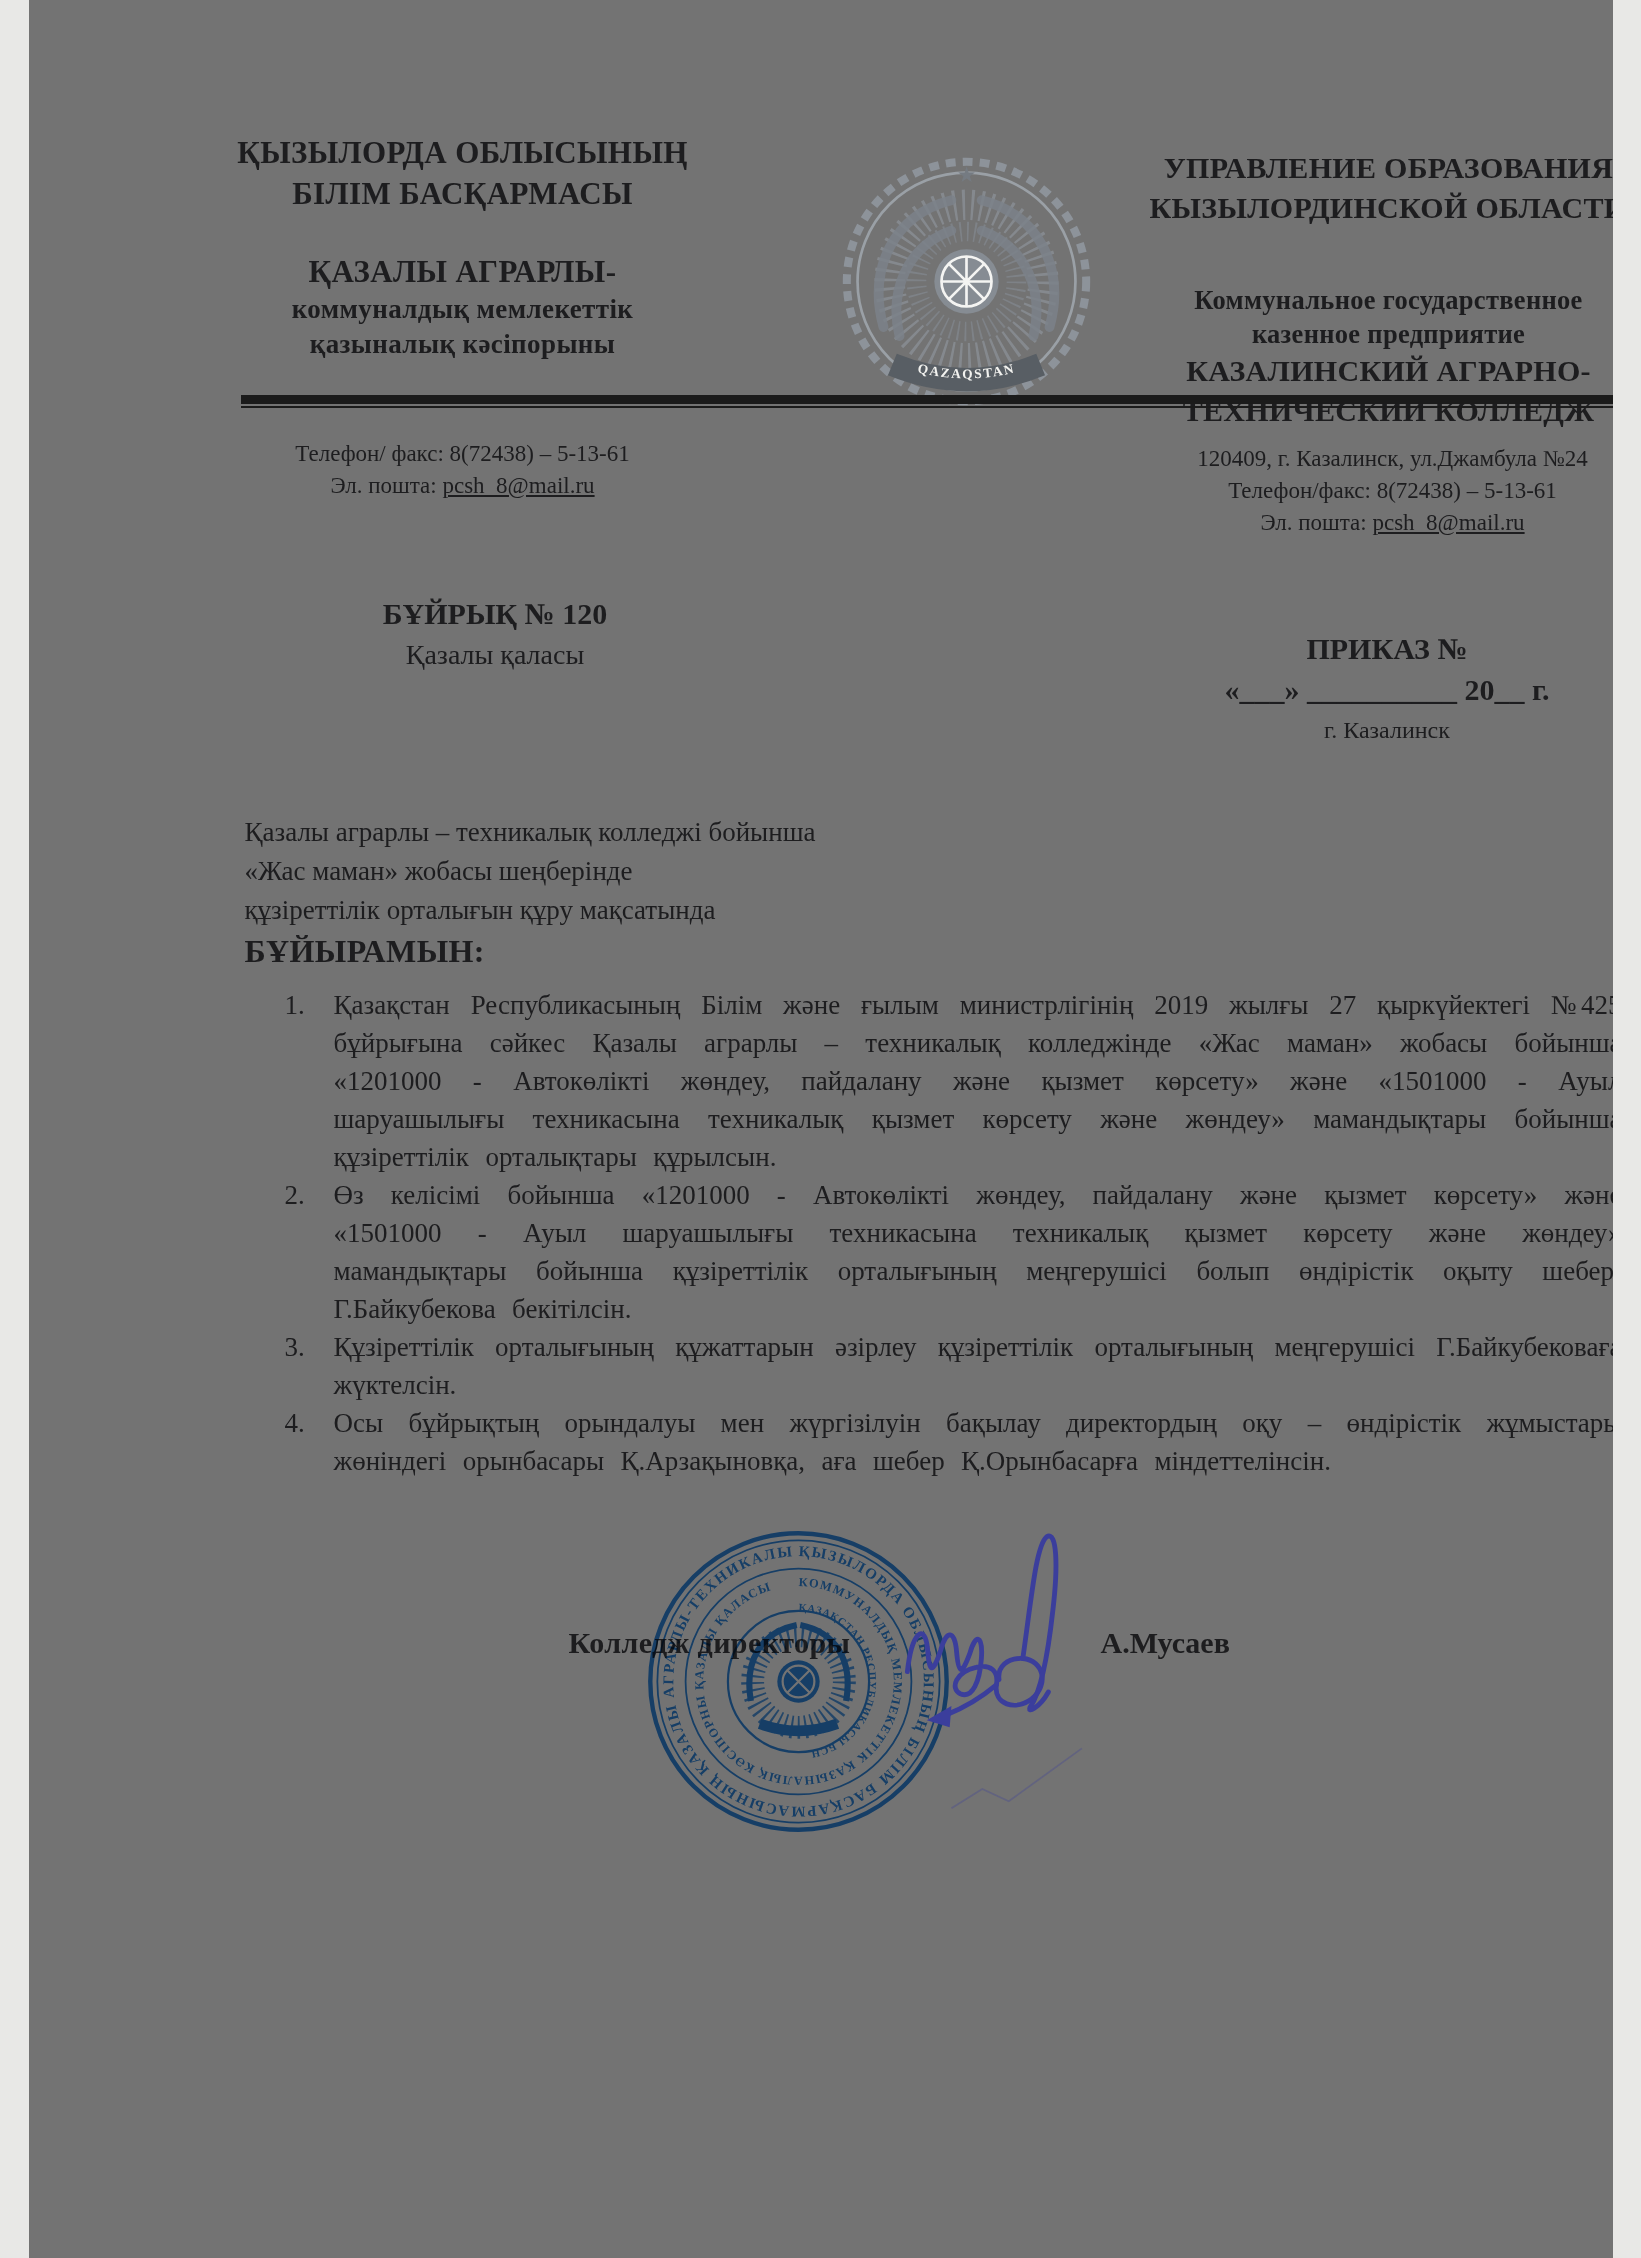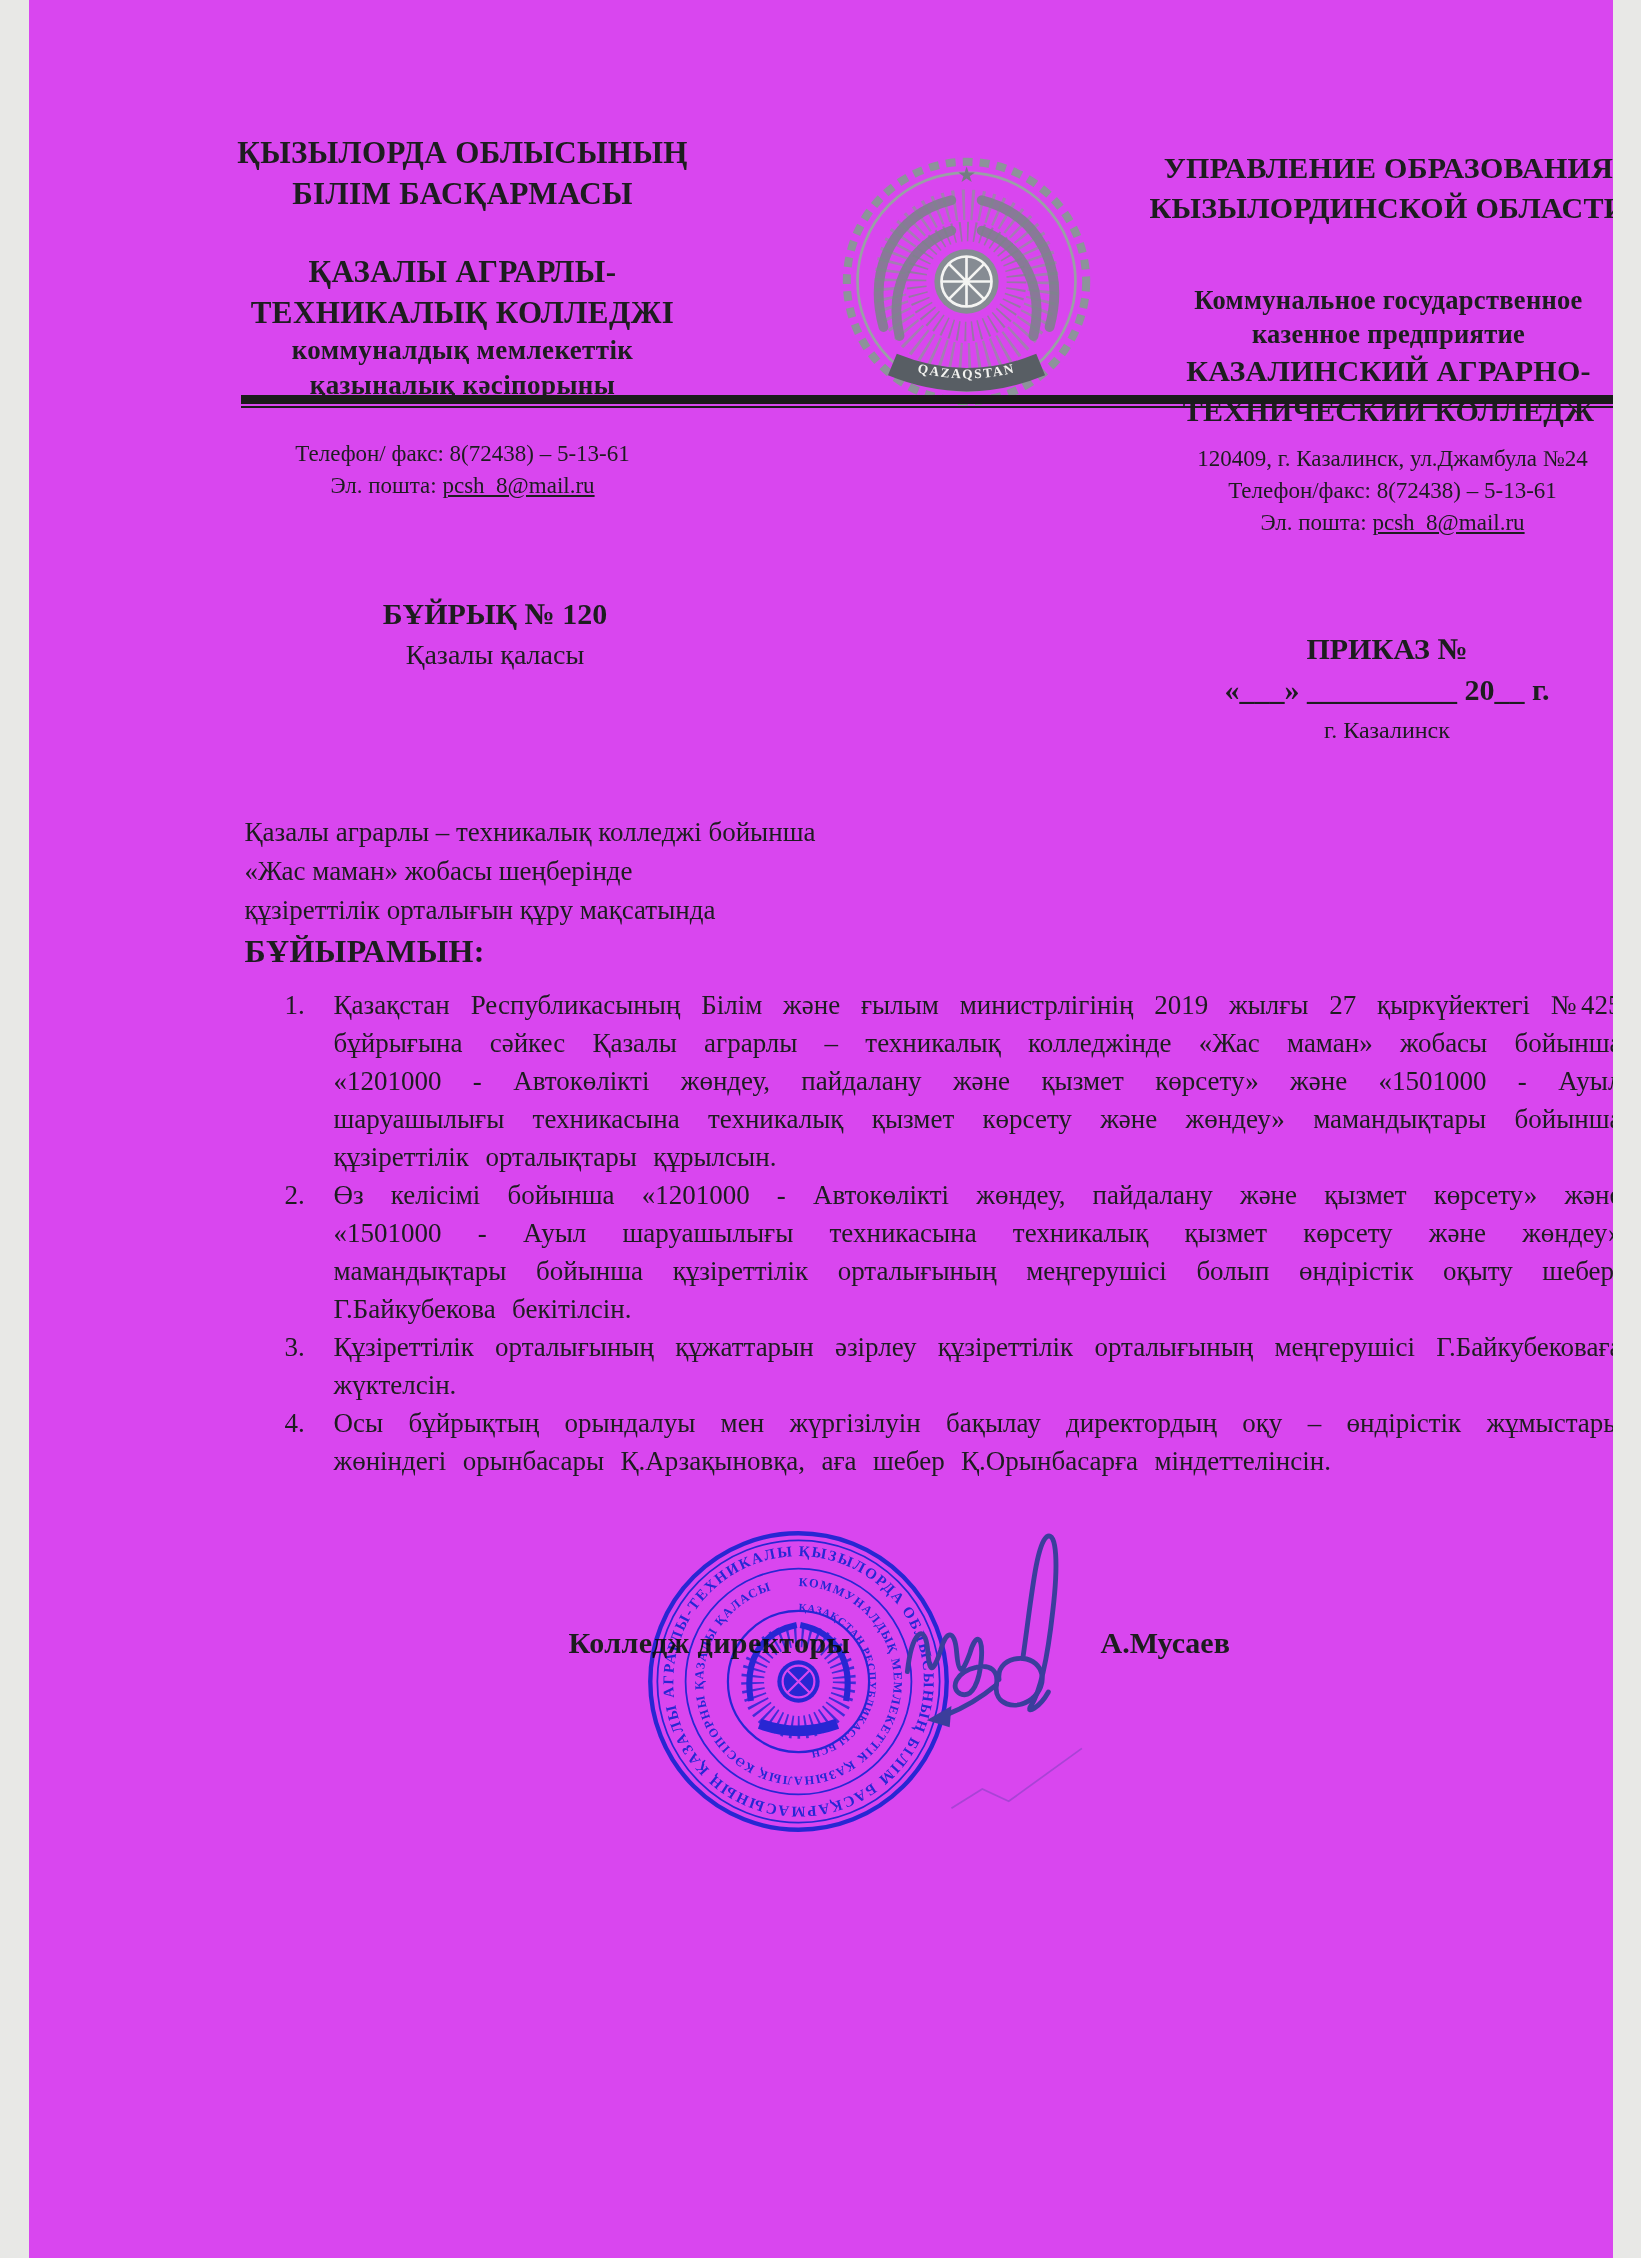"ҚЫЗЫЛОРДА ОБЛЫСЫНЫҢ" .page { background: #d946ef -> #737373 }
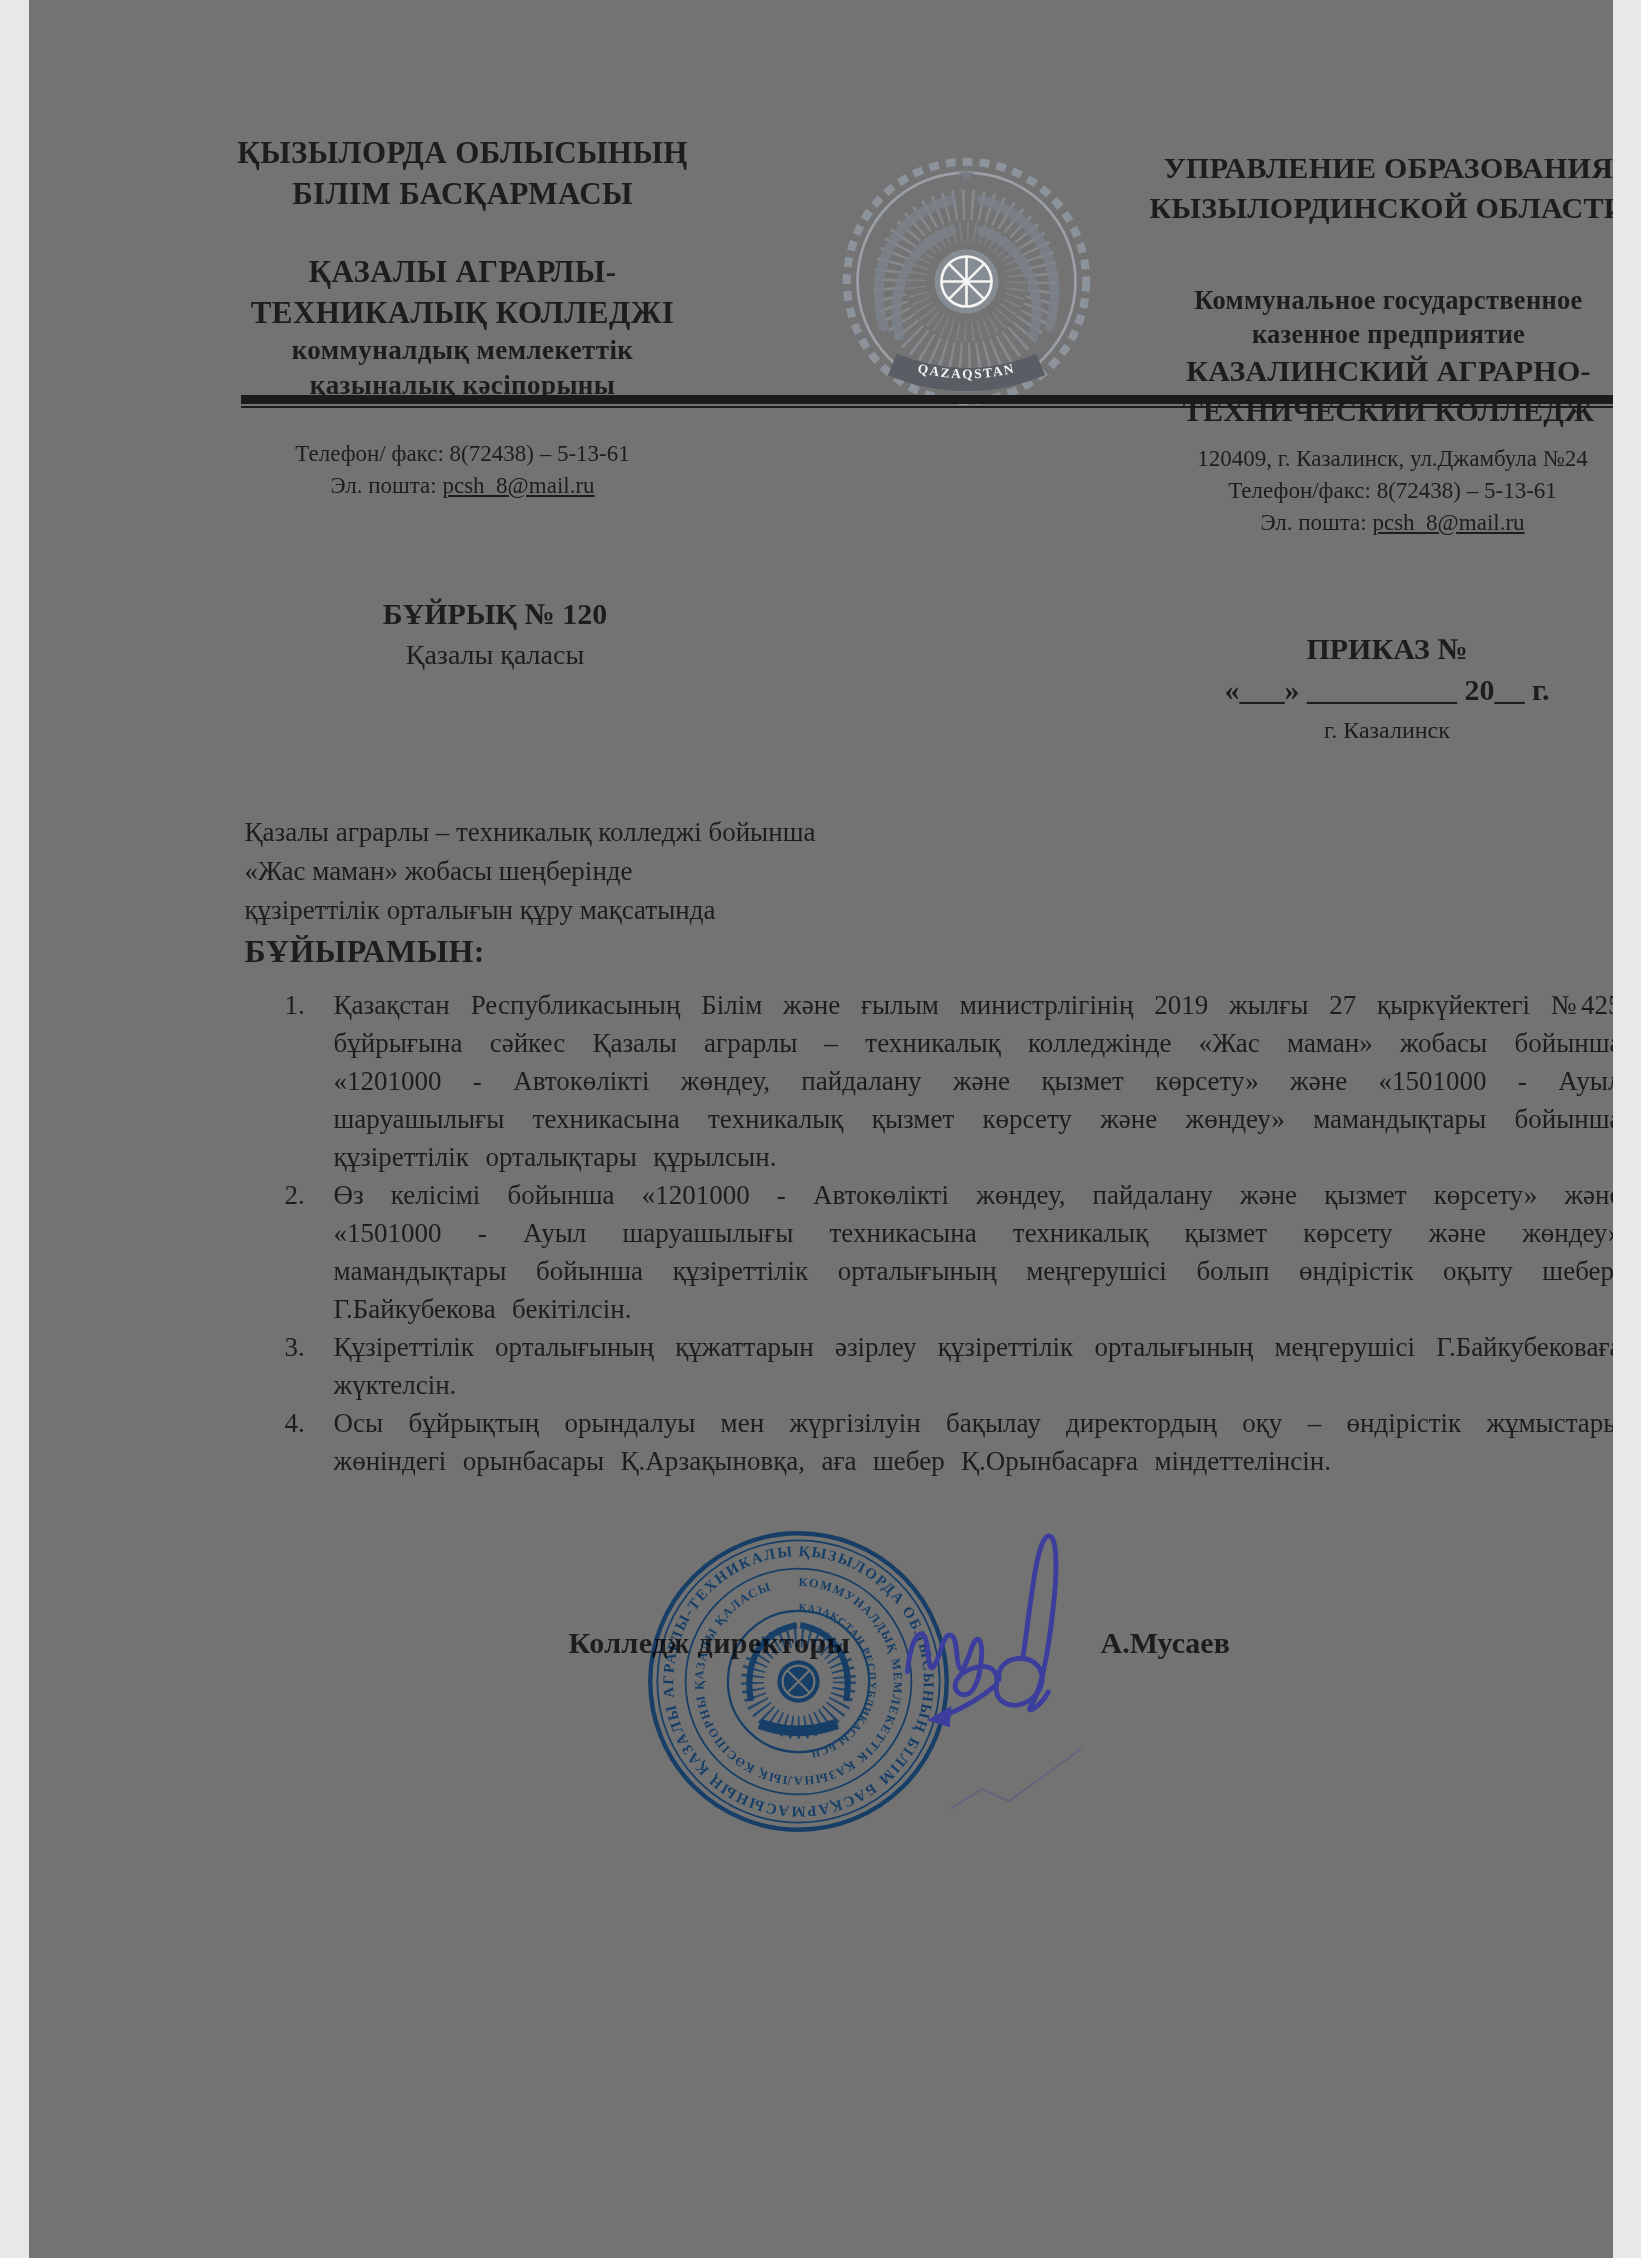"ТЕХНИКАЛЫҚ КОЛЛЕДЖІ" div { html: <div>ТЕХНИКАЛЫҚ КОЛЛЕДЖІ</div> -> none }
